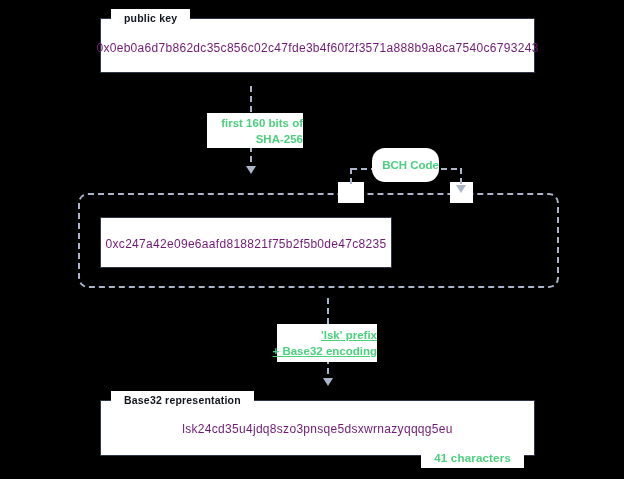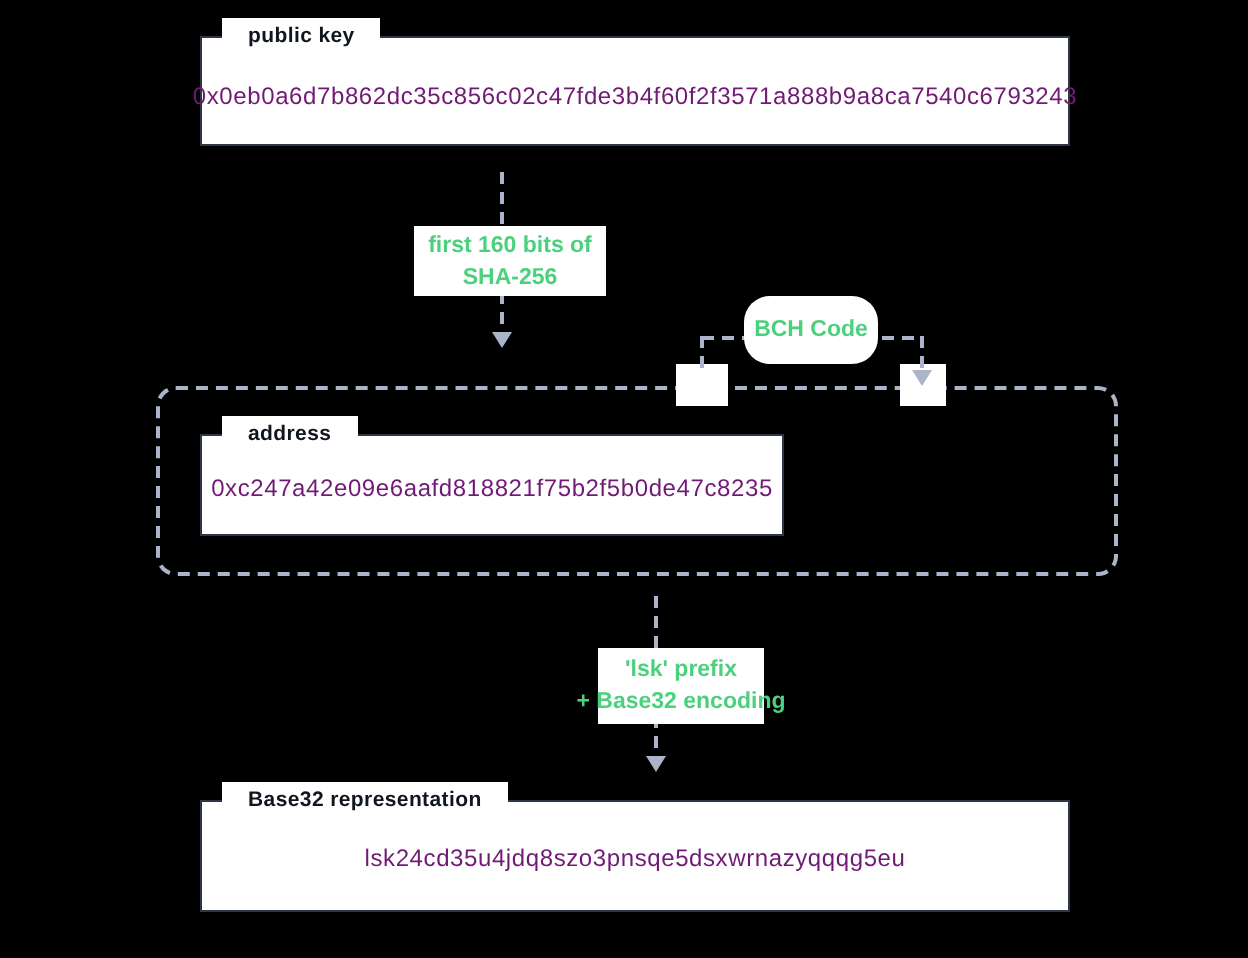"first 160 bits of" .step-label { align-items: center -> flex-end }
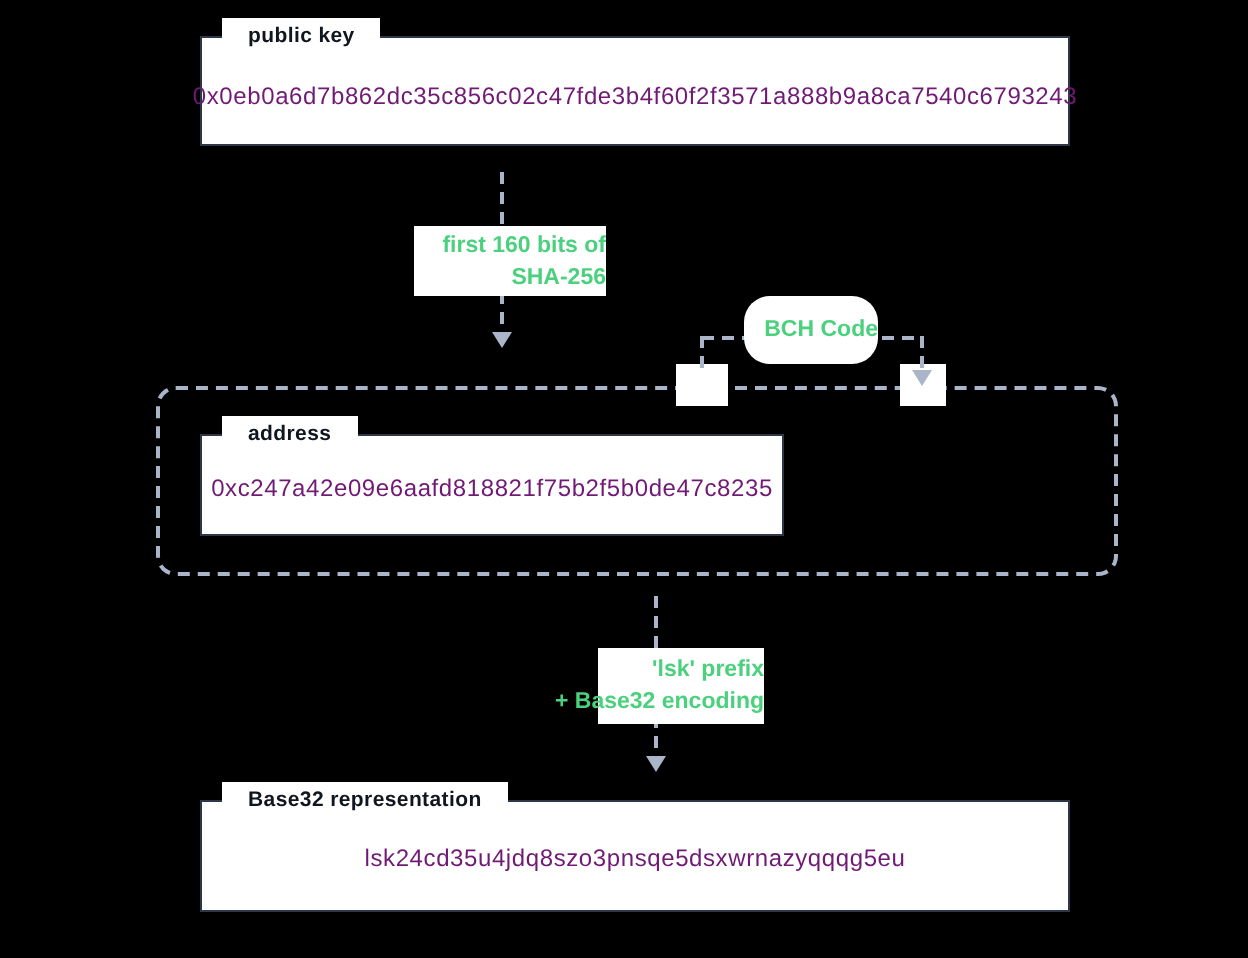"address" div.tab { html: <div>address</div> -> none }
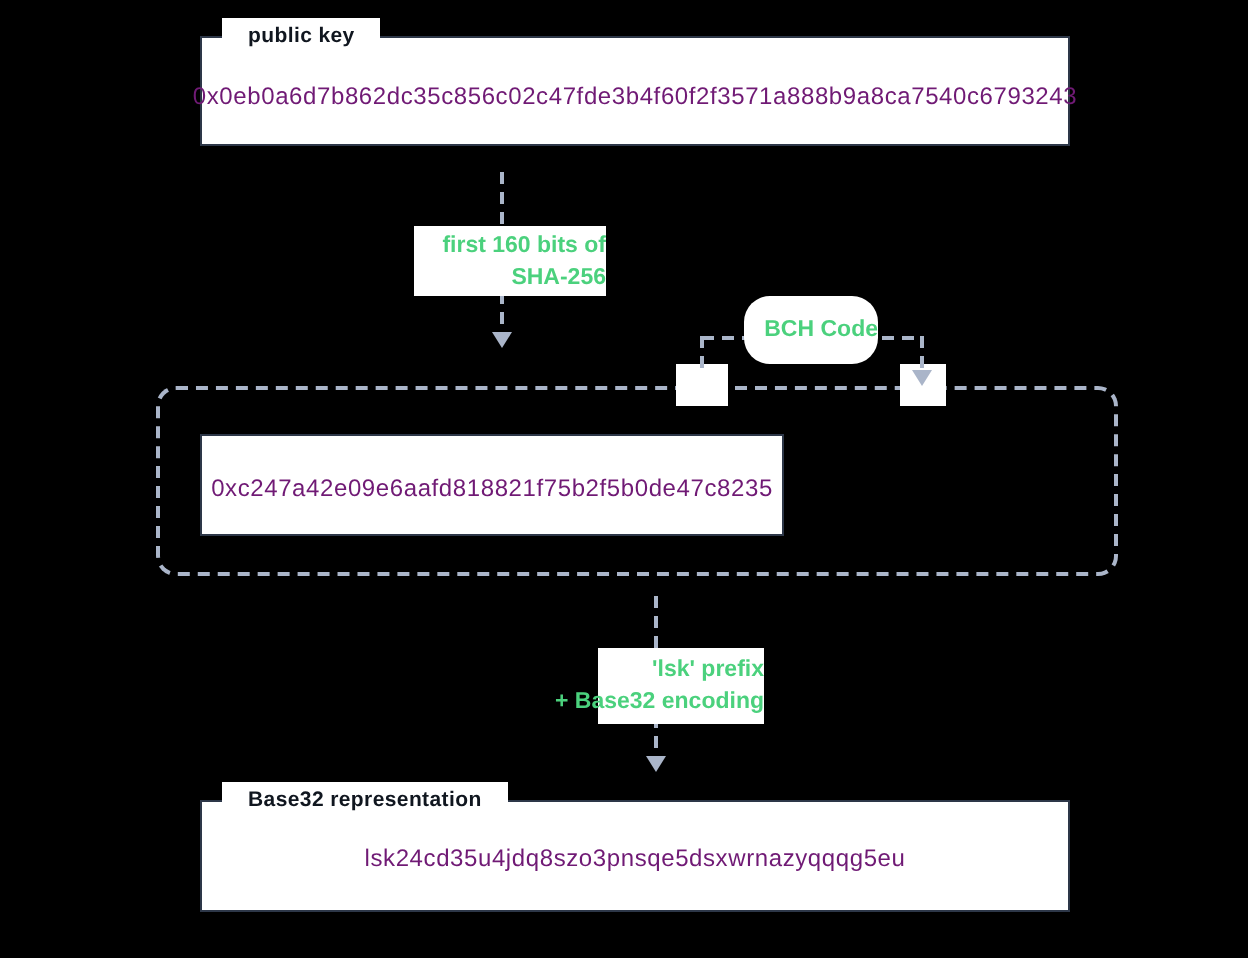"'lsk' prefix" div.step-label { left: 299px -> 277px; text-decoration: none -> underline; width: 83px -> 100px }
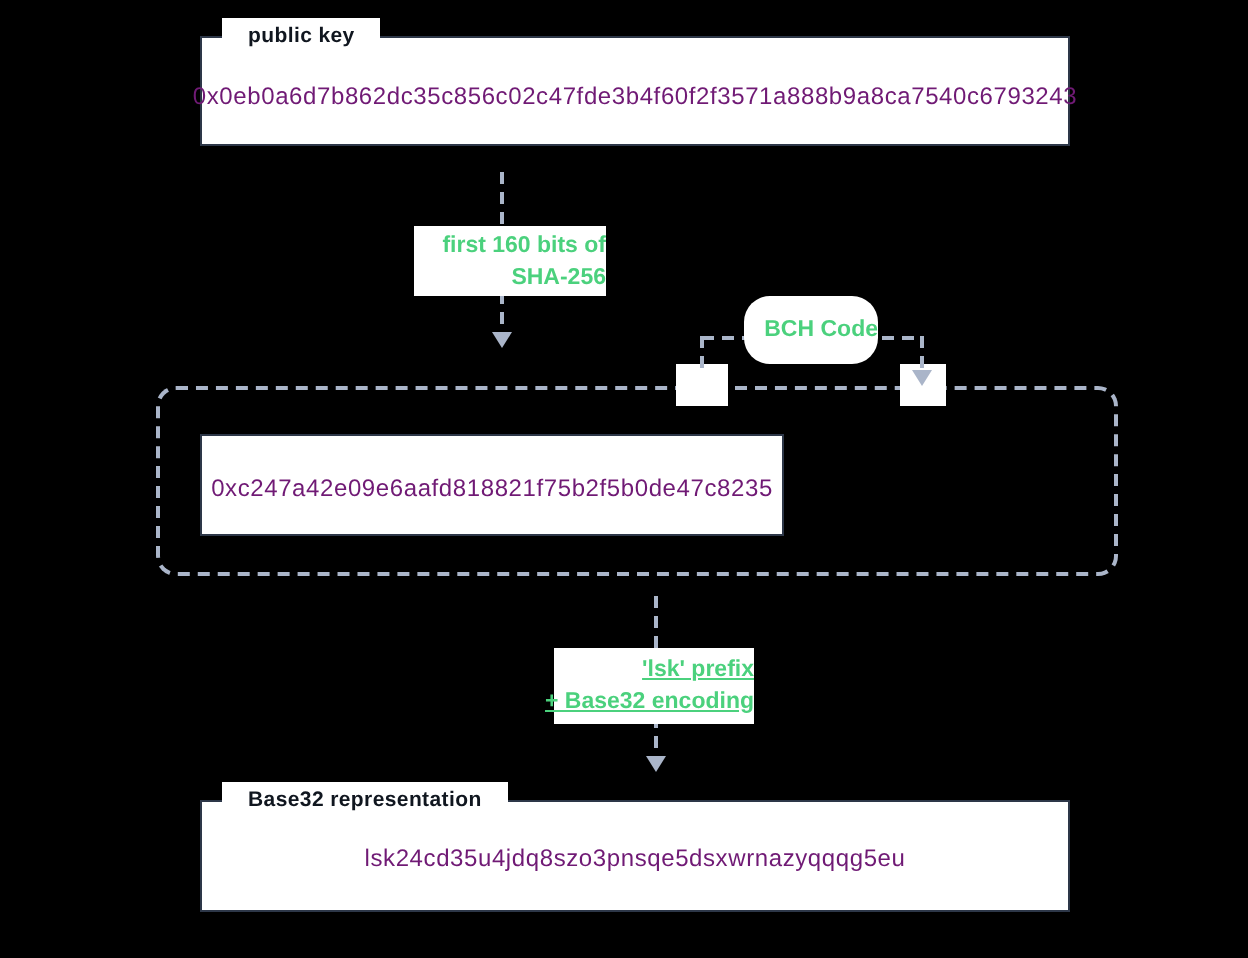"41 characters" div.tab { html: none -> <div>41 characters</div> }
